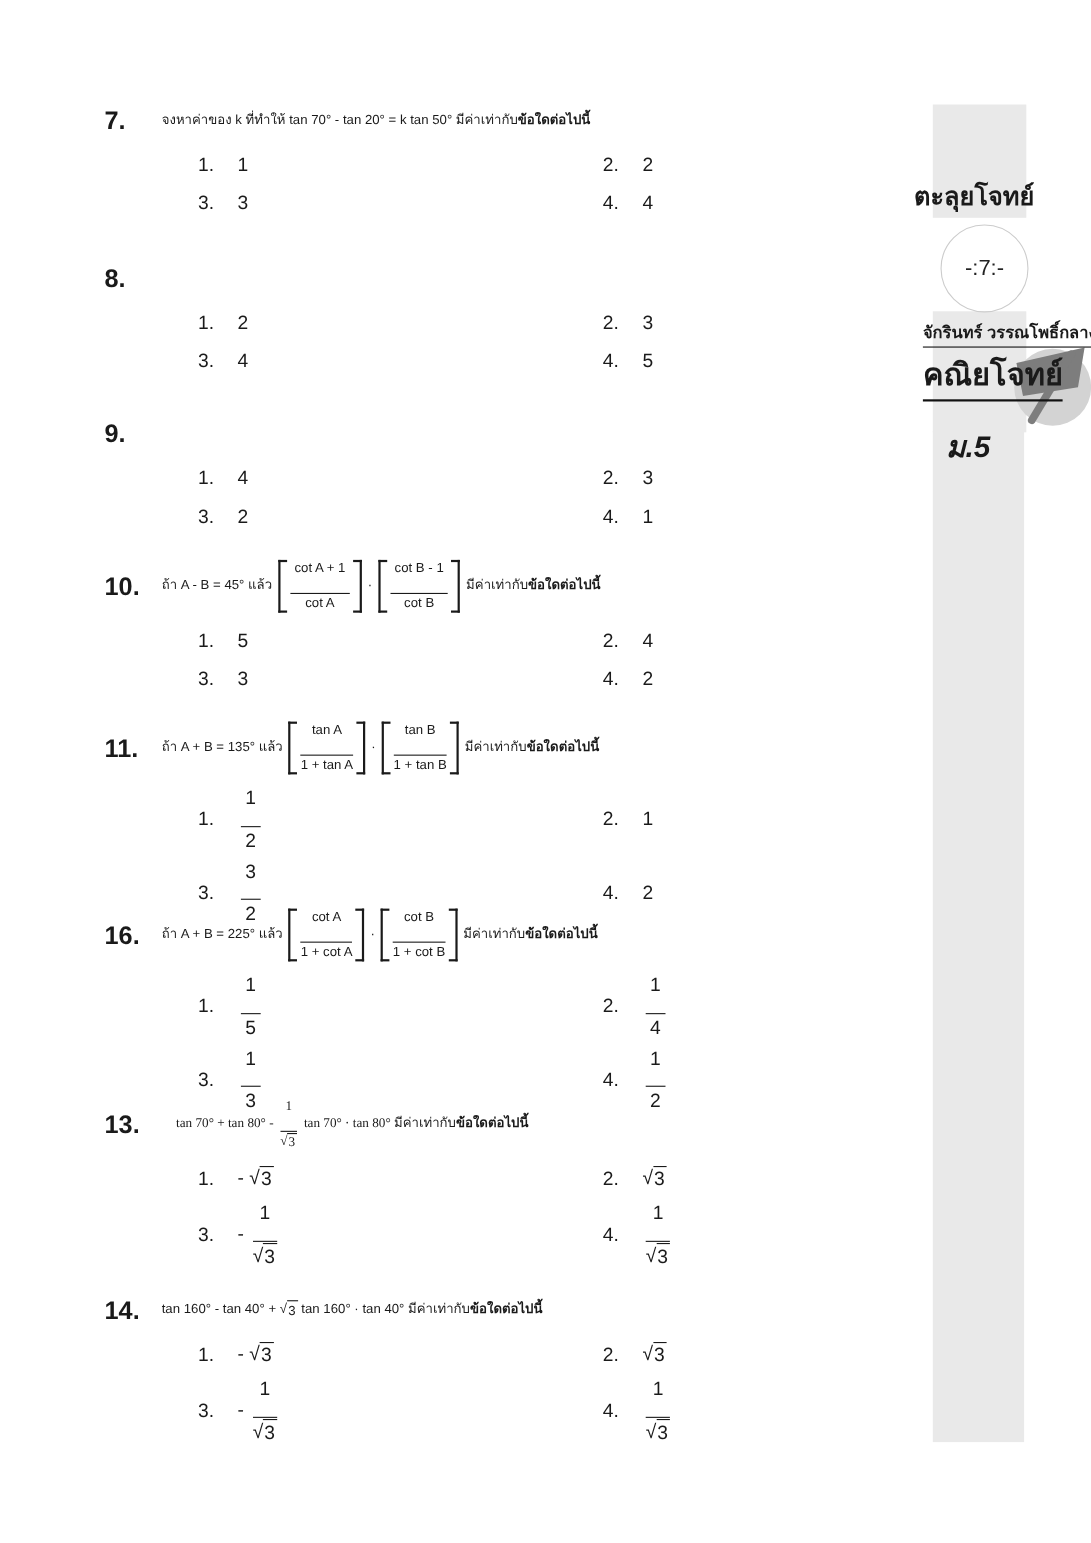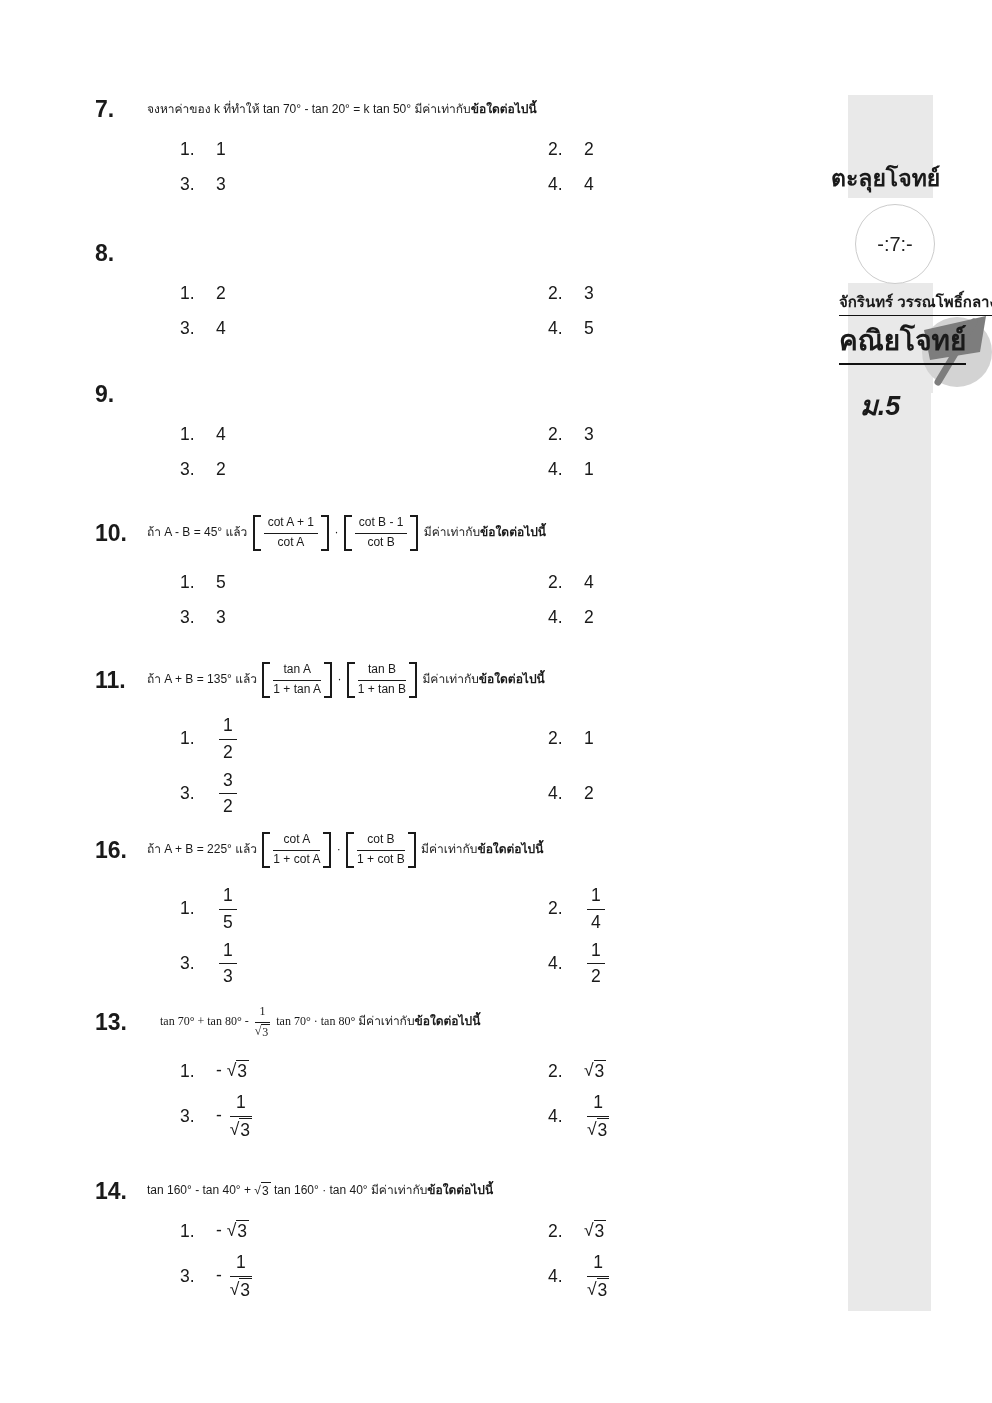"cot A + 1" .frac .num { padding: 0 4px 2px -> 0 4px 14px }
